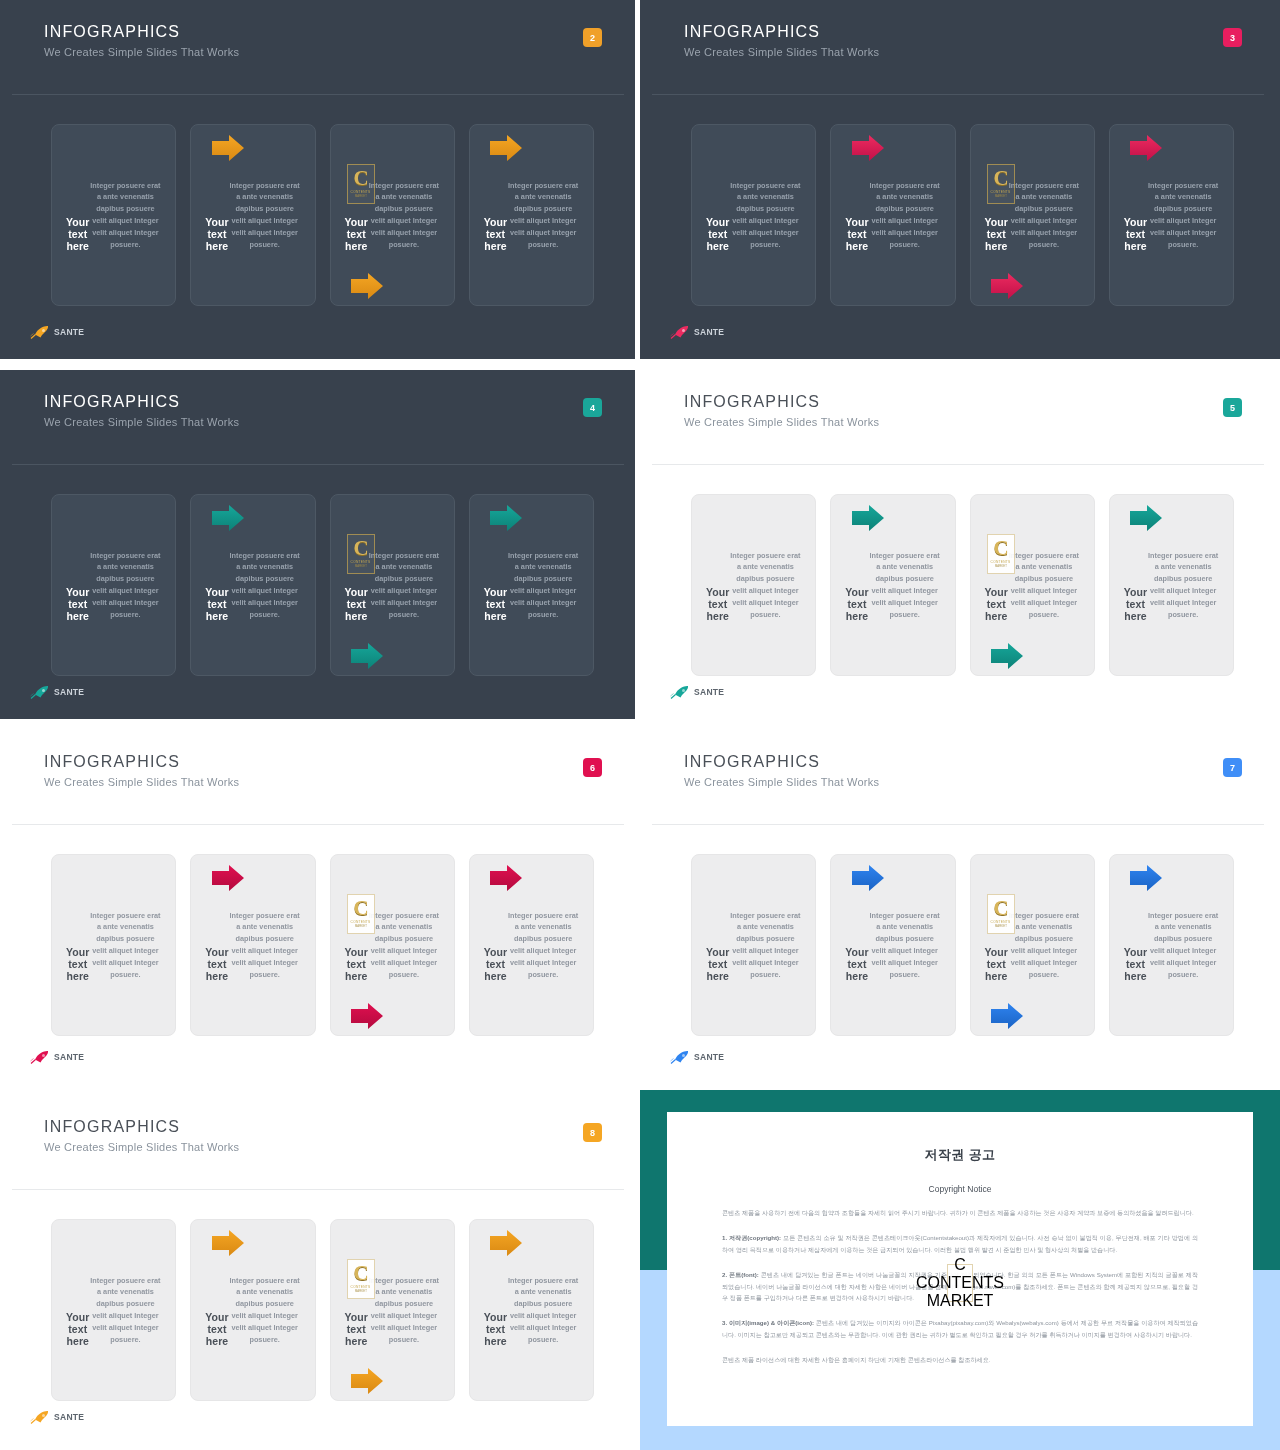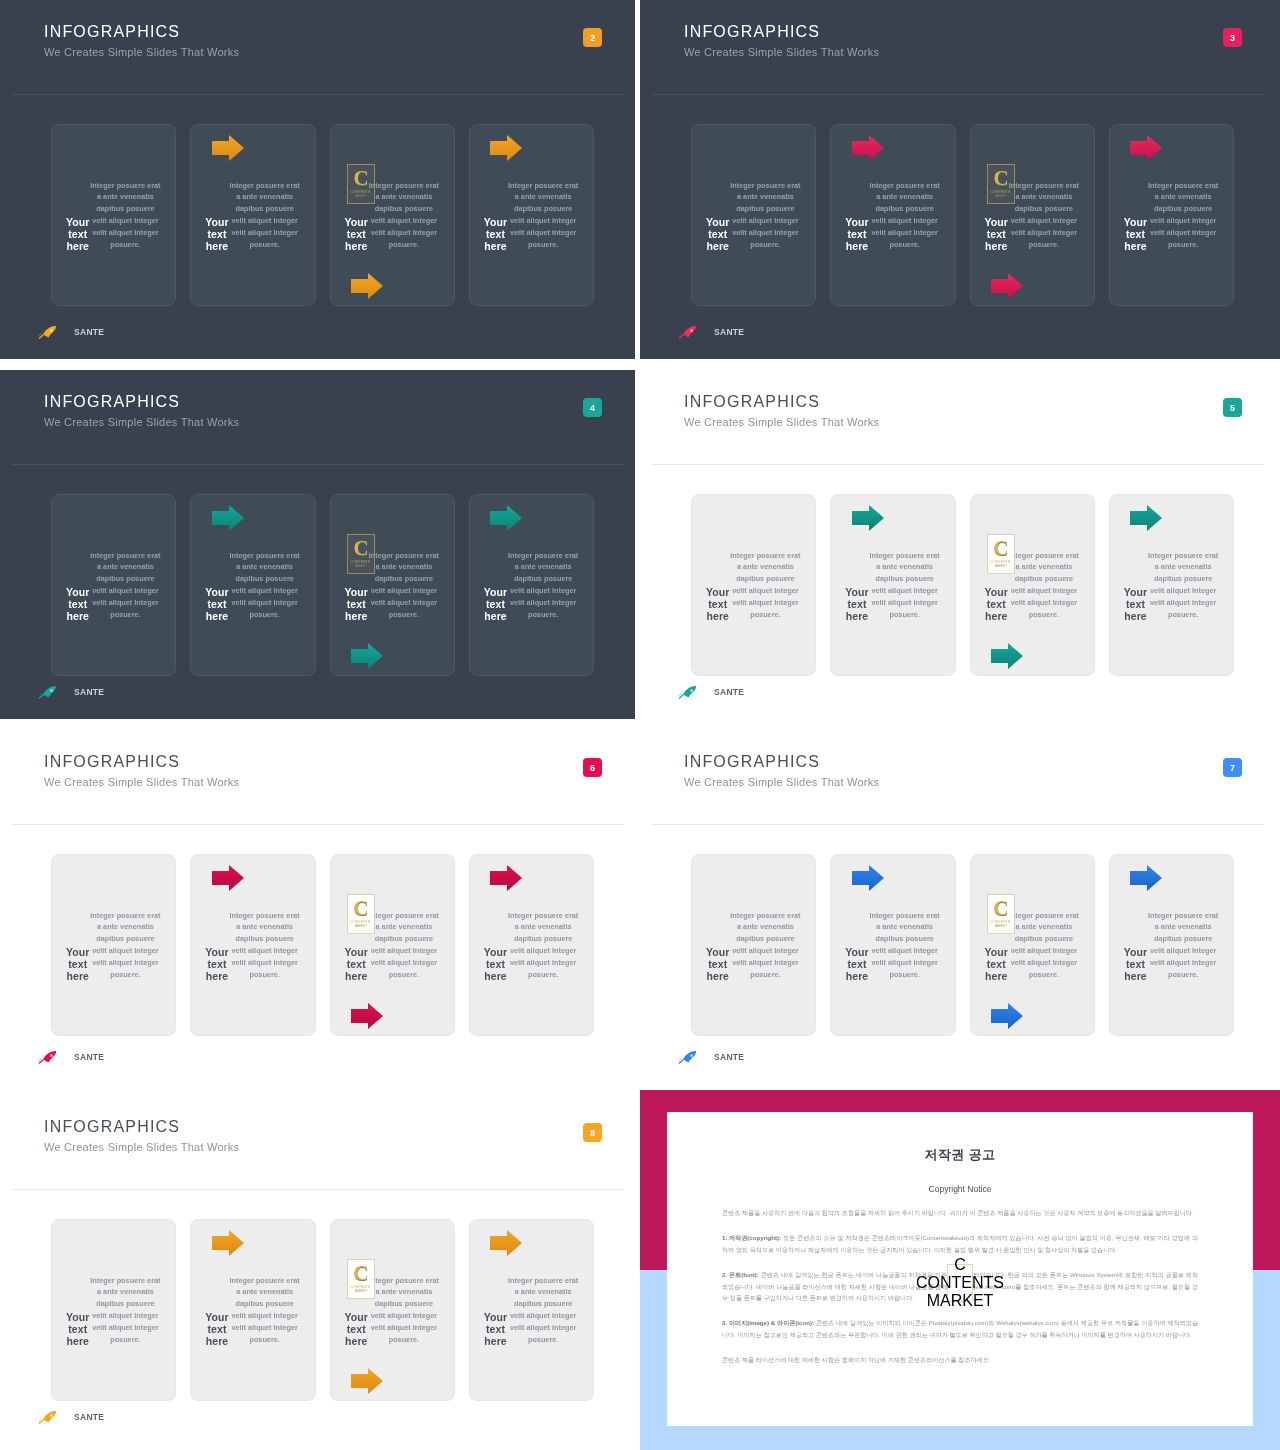"SANTE" .brand { gap: 16px -> 4px; left: 32px -> 24px }
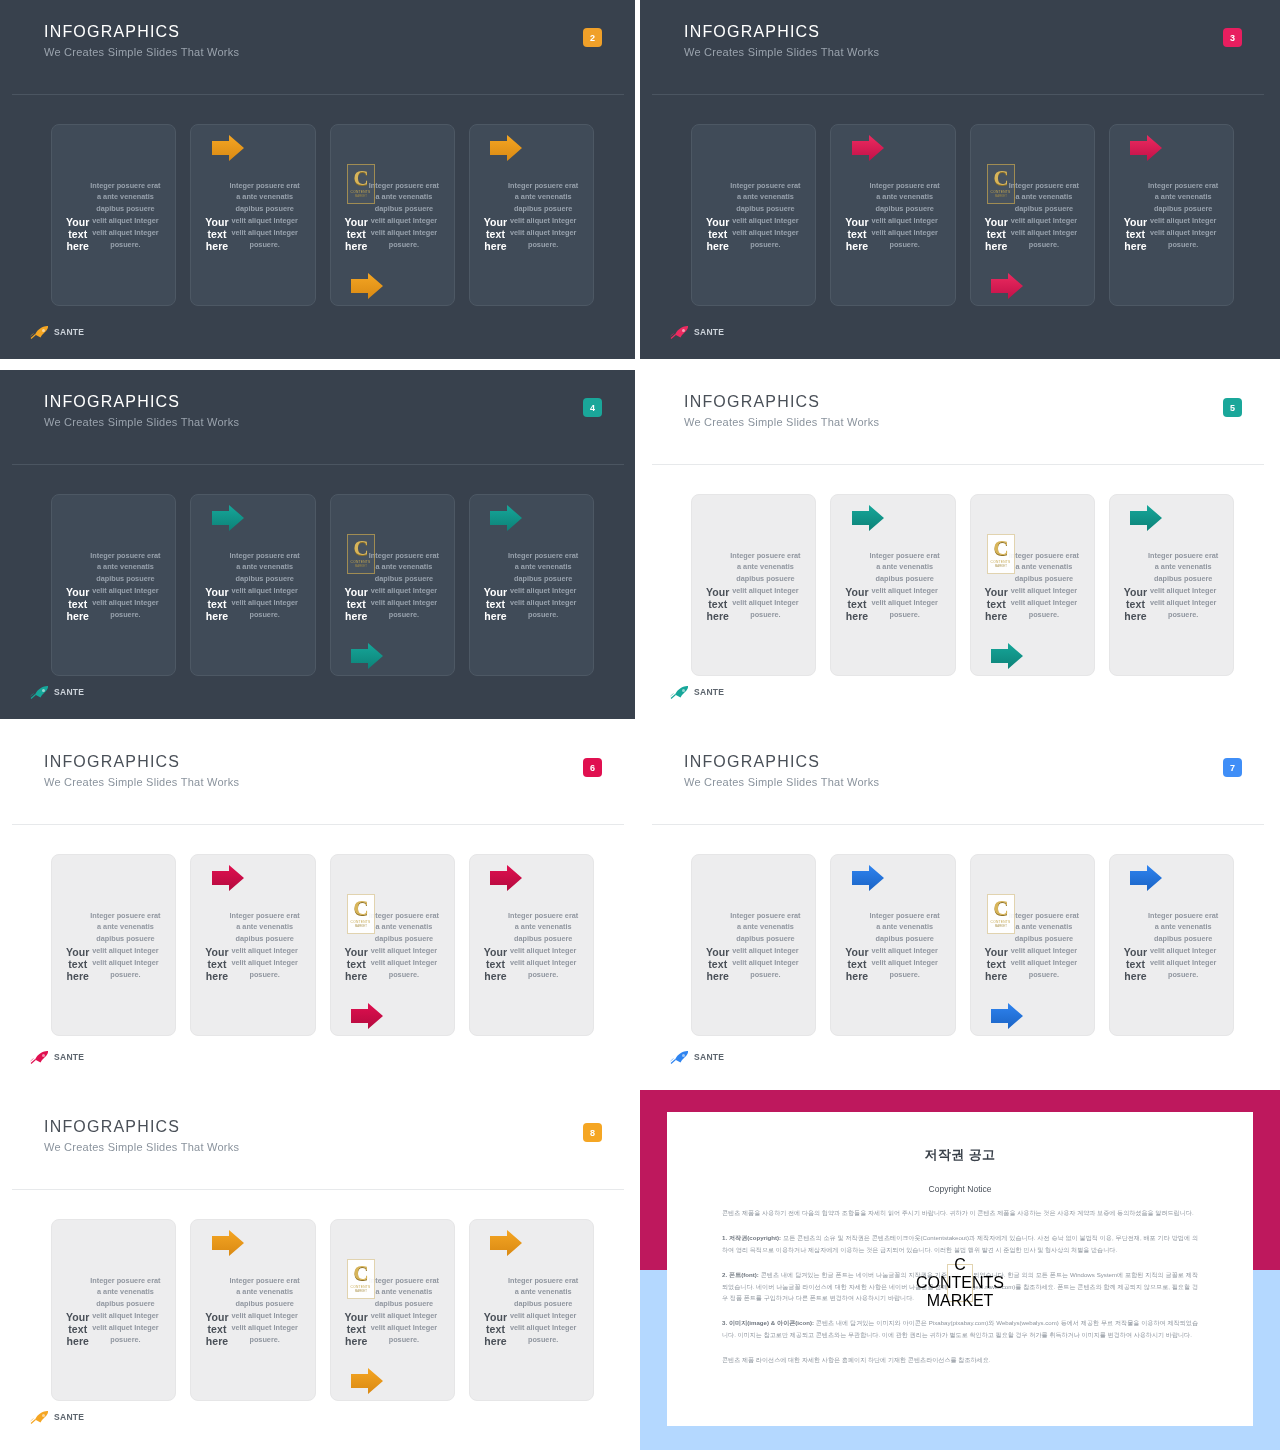"저작권 공고" .cslide { background: #be185d -> #0f766e }
